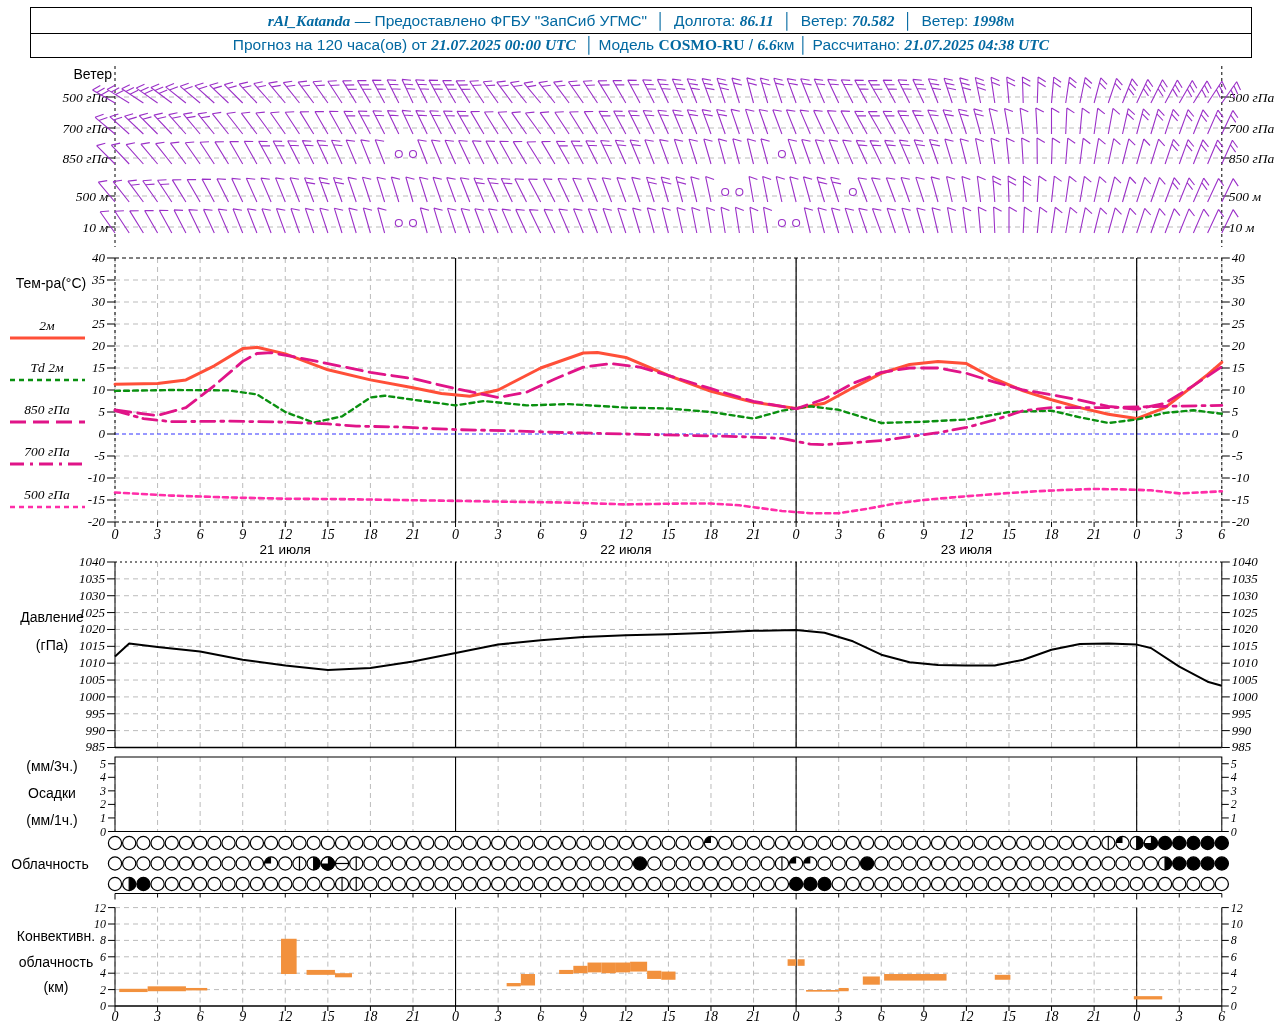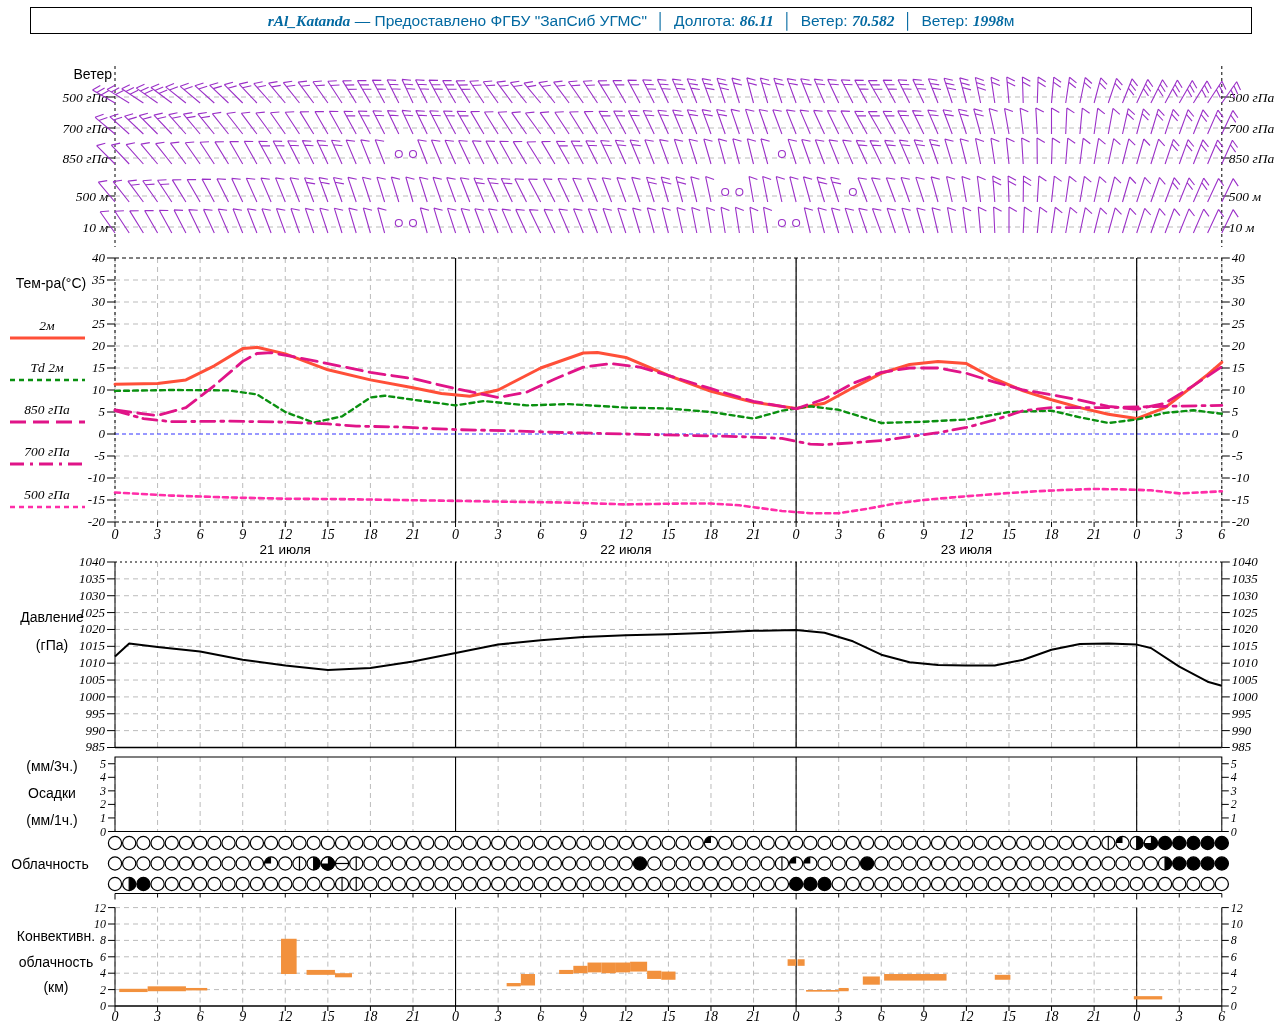"Прогноз на 120 часа(ов) от" div.hdr { html: none -> <div><span>Прогноз на 120 часа(ов) от </span><span>21.07.2025 00:00 UTC</span><span> │ Модель </span><span>COSMO-RU</span><span> / </span><span>6.6</span><span>км │ Рассчитано: </span><span>21.07.2025 04:38 UTC</span></div> }
